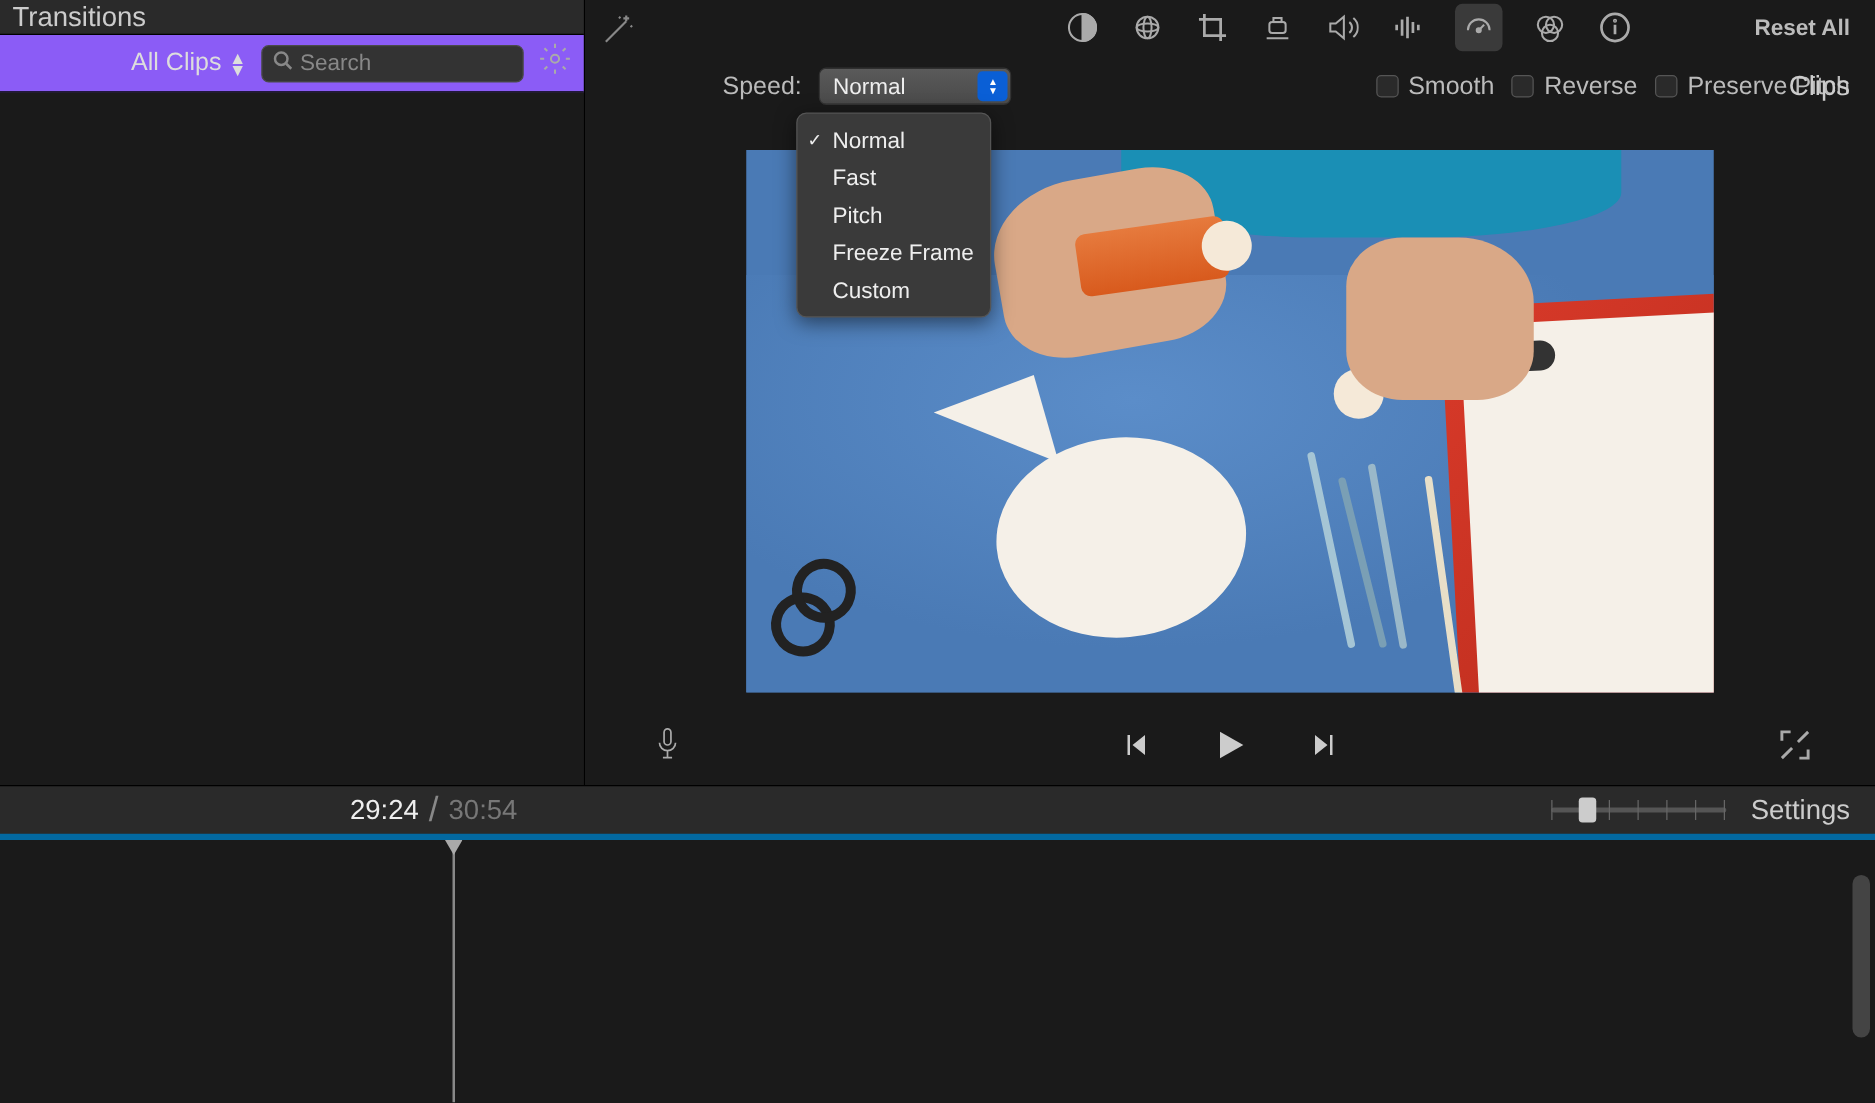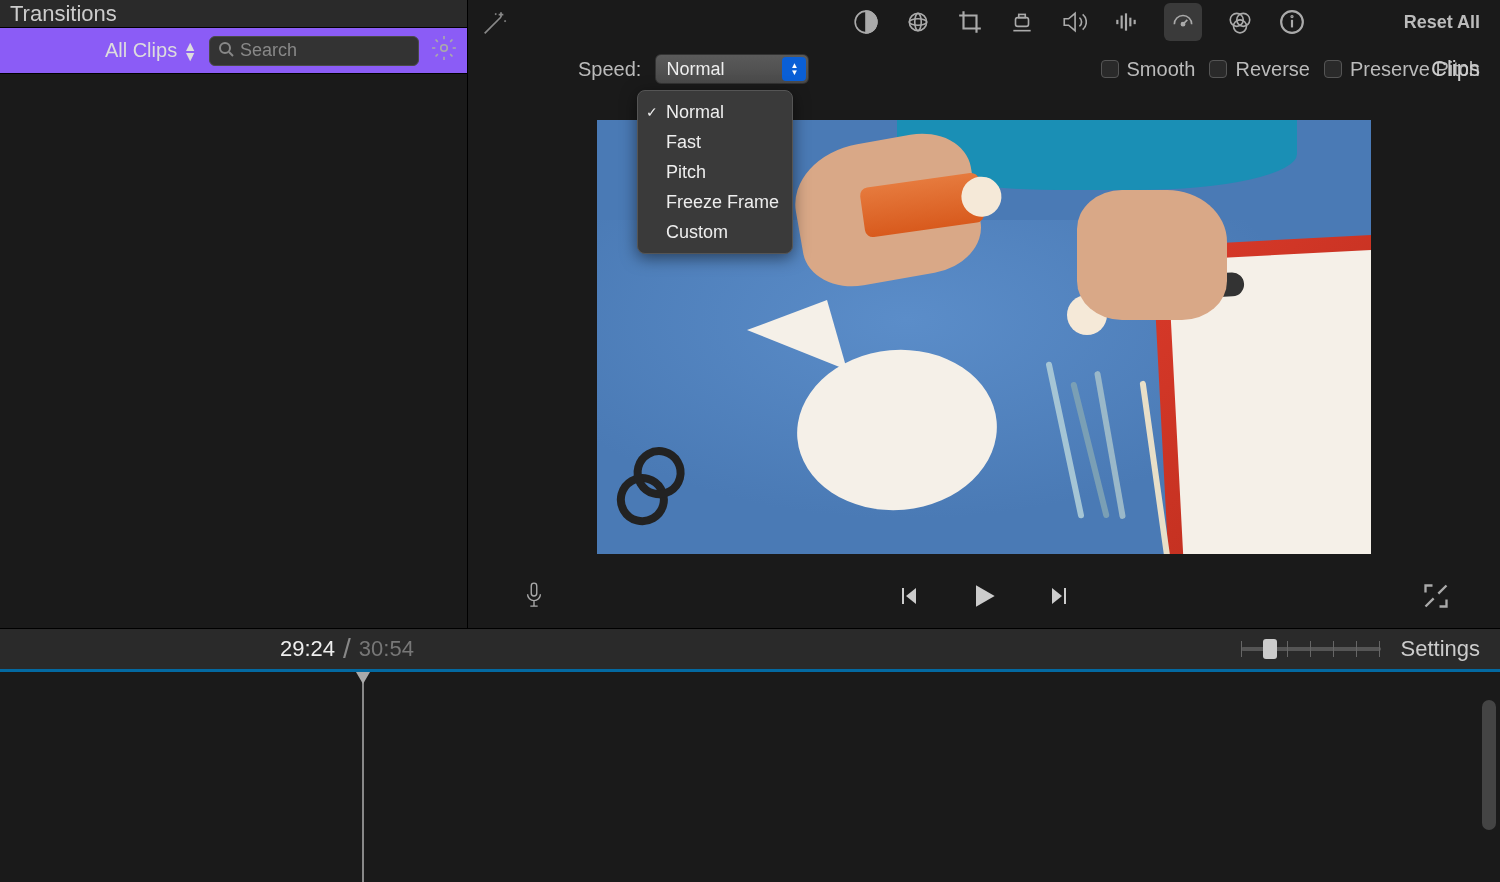"29:24" .timeline-header { border-bottom: 3px solid #0369a1 -> 5px solid #0369a1 }
